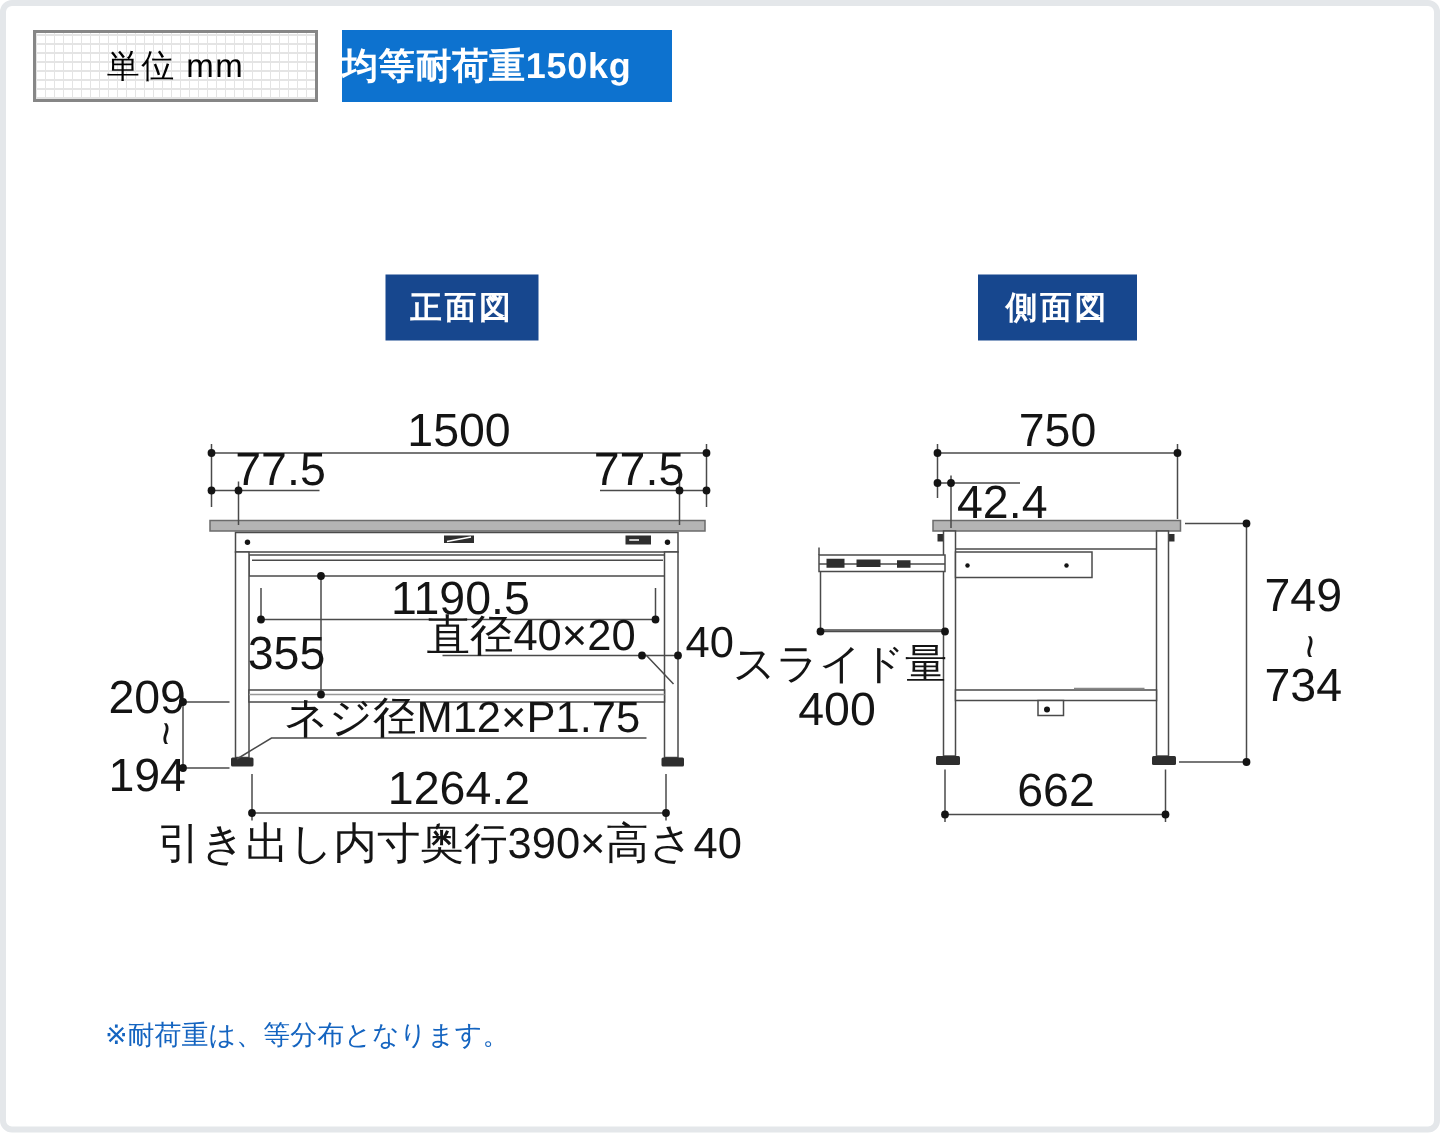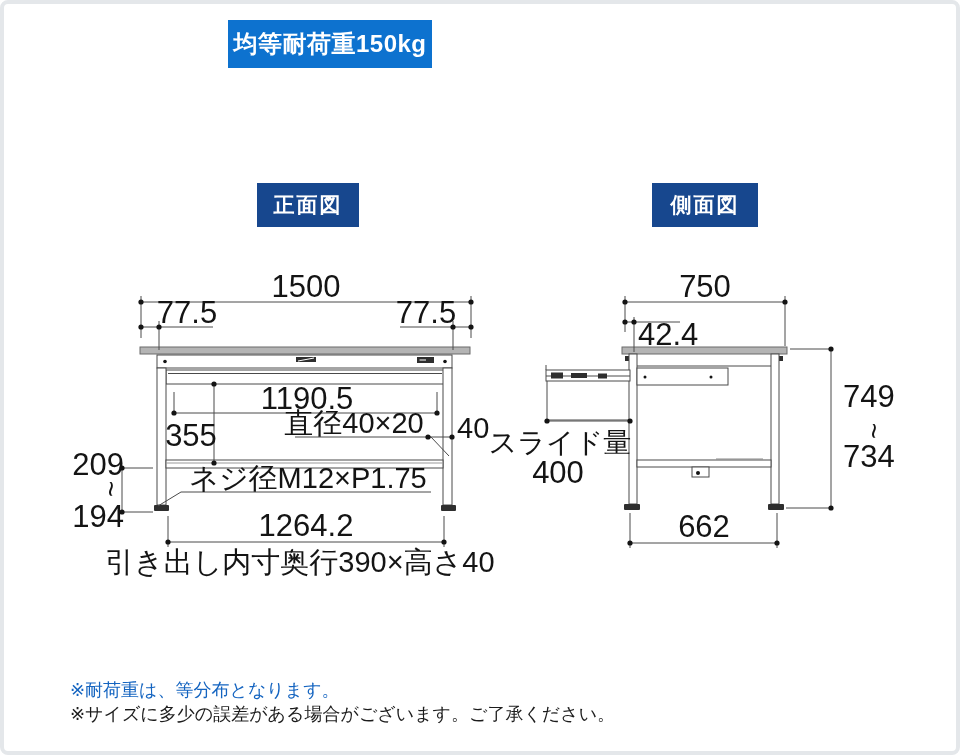"単位 mm" div.unit-box { html: none -> <div> <span>単位 mm</span> </div> }
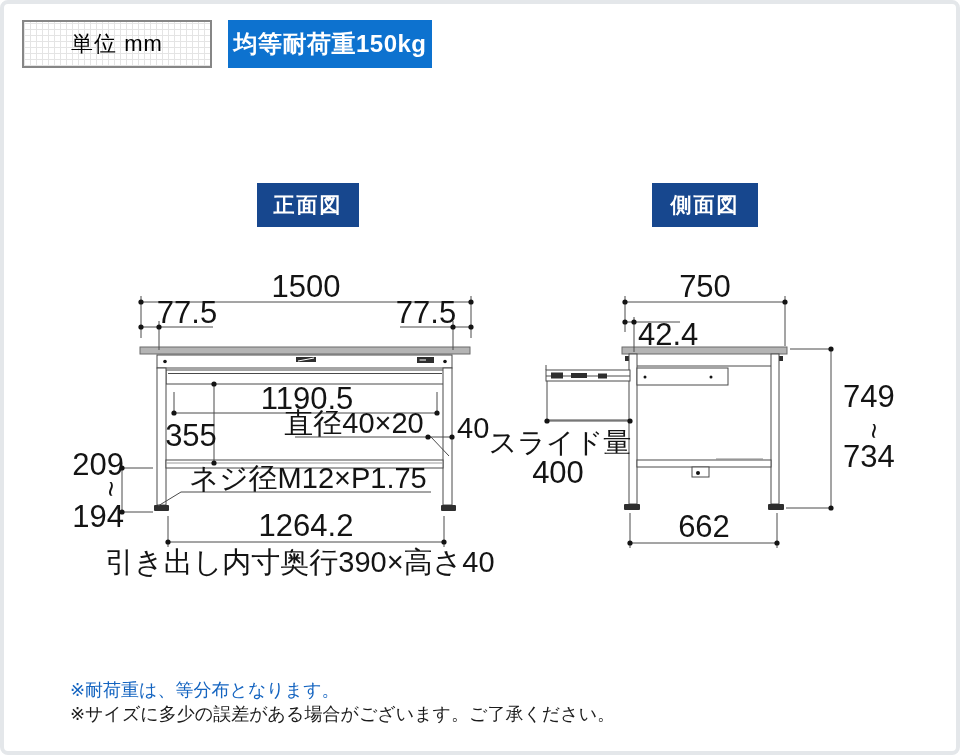"均等耐荷重150kg" .load-badge { justify-content: center -> flex-start; width: 204px -> 220px }
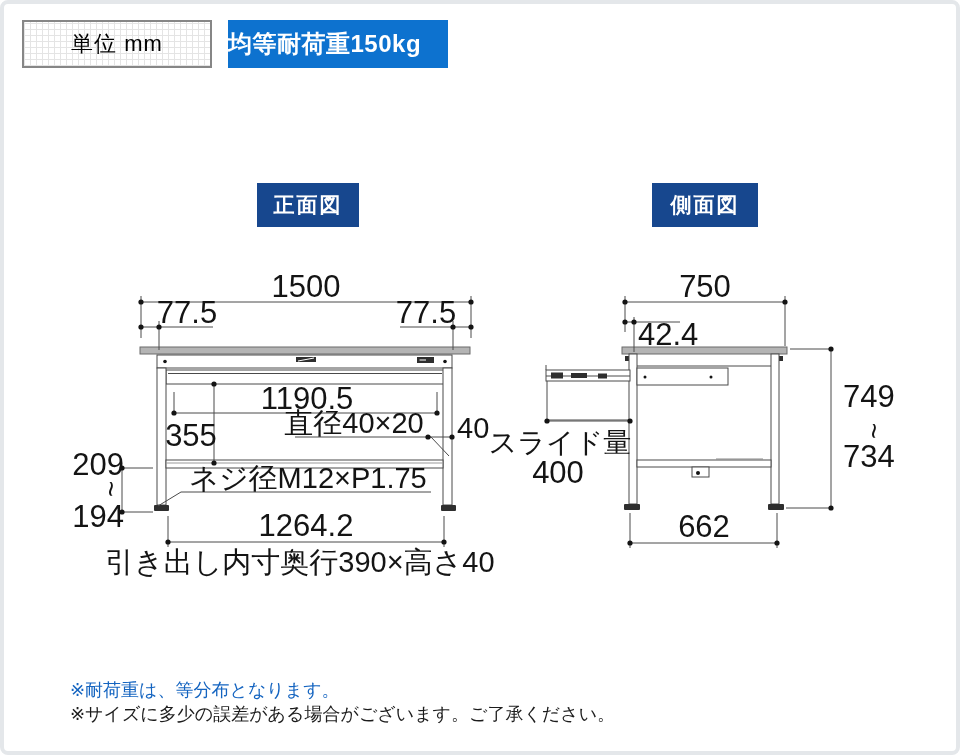"※サイズに多少の誤差がある場合がございます。ご了承ください。" div.note { html: <div>※サイズに多少の誤差がある場合がございます。ご了承ください。</div> -> none }
